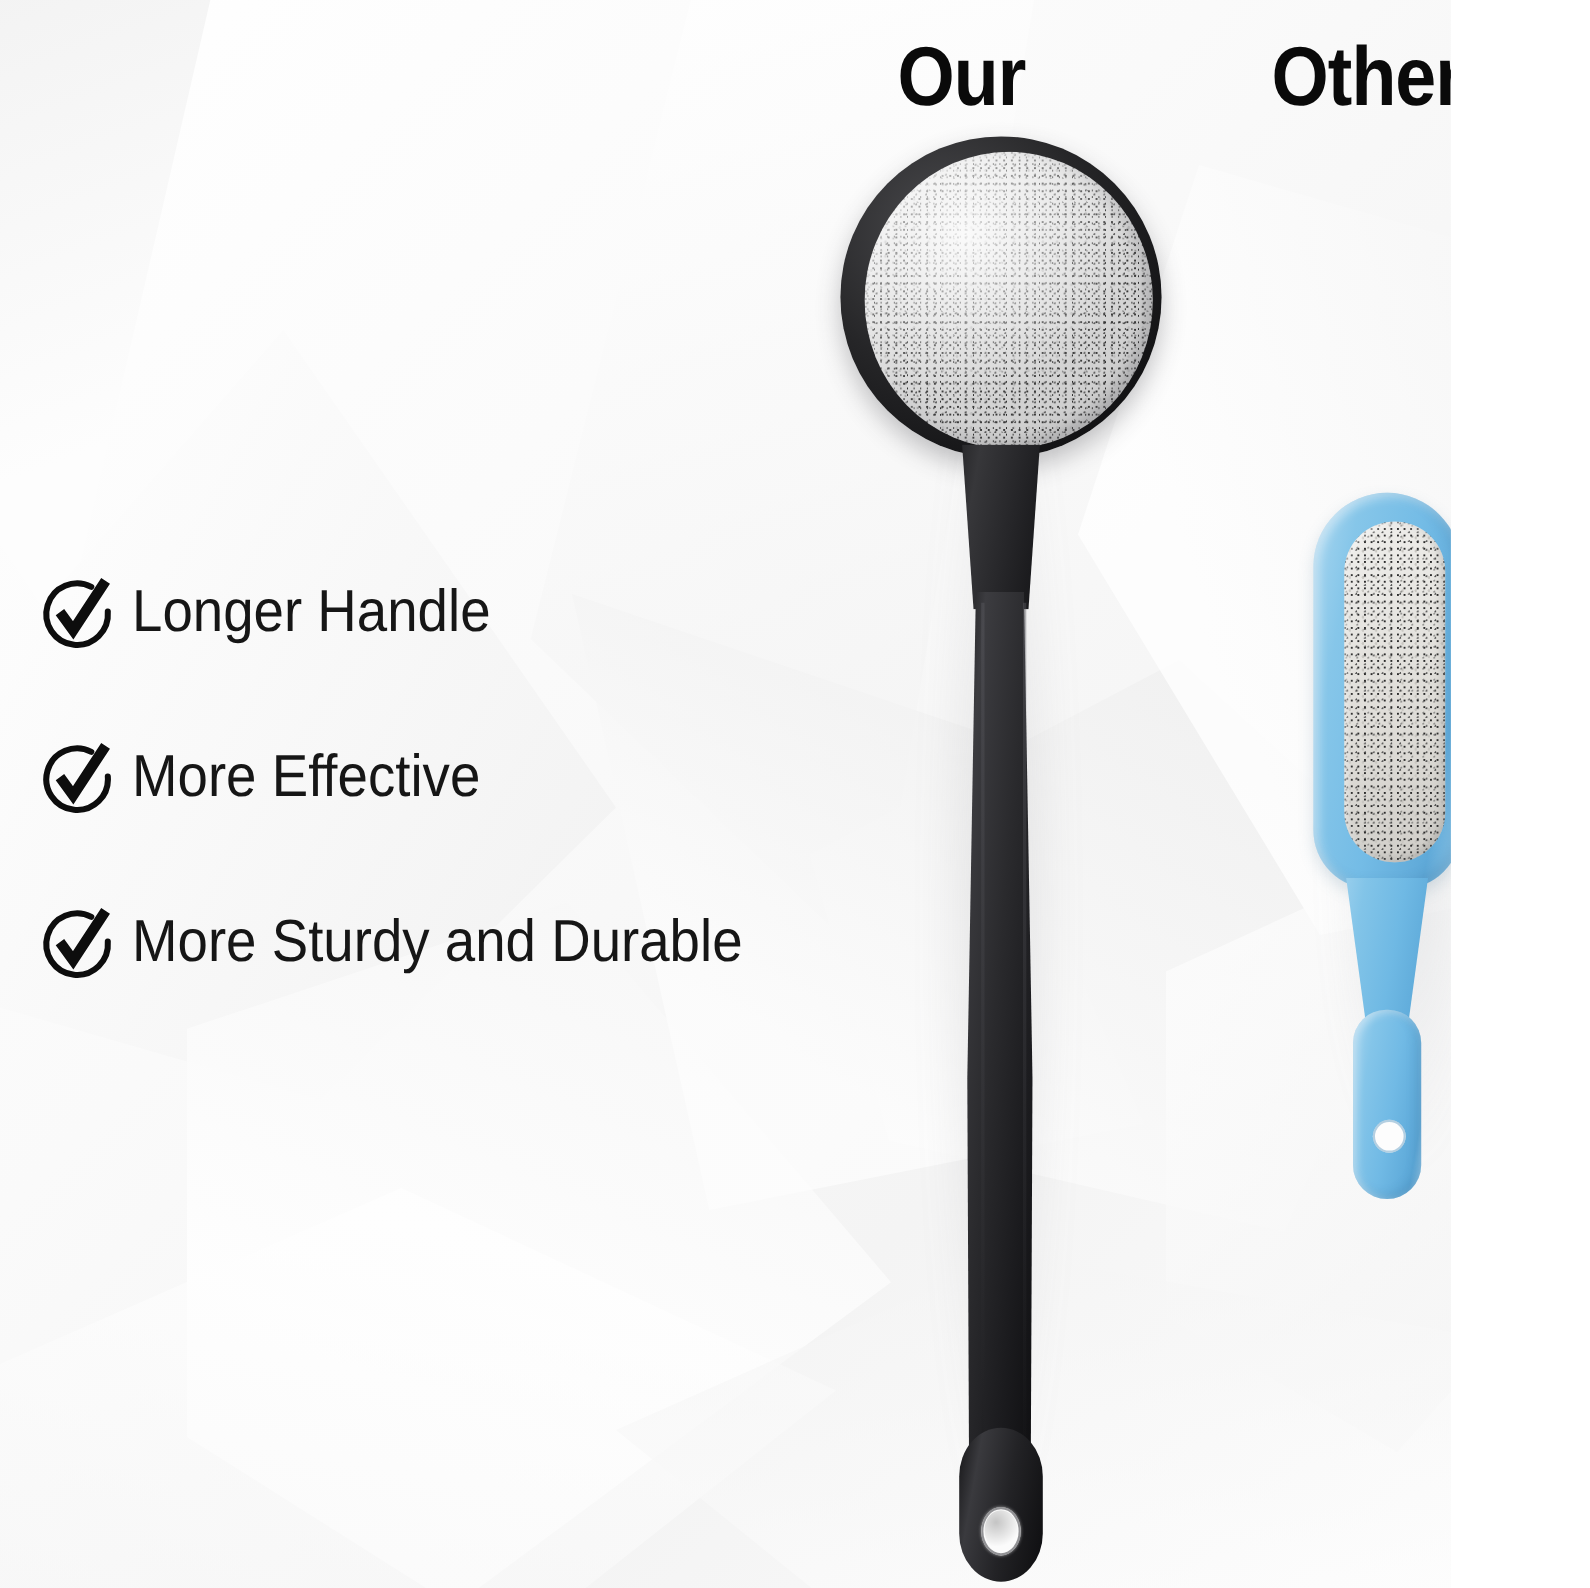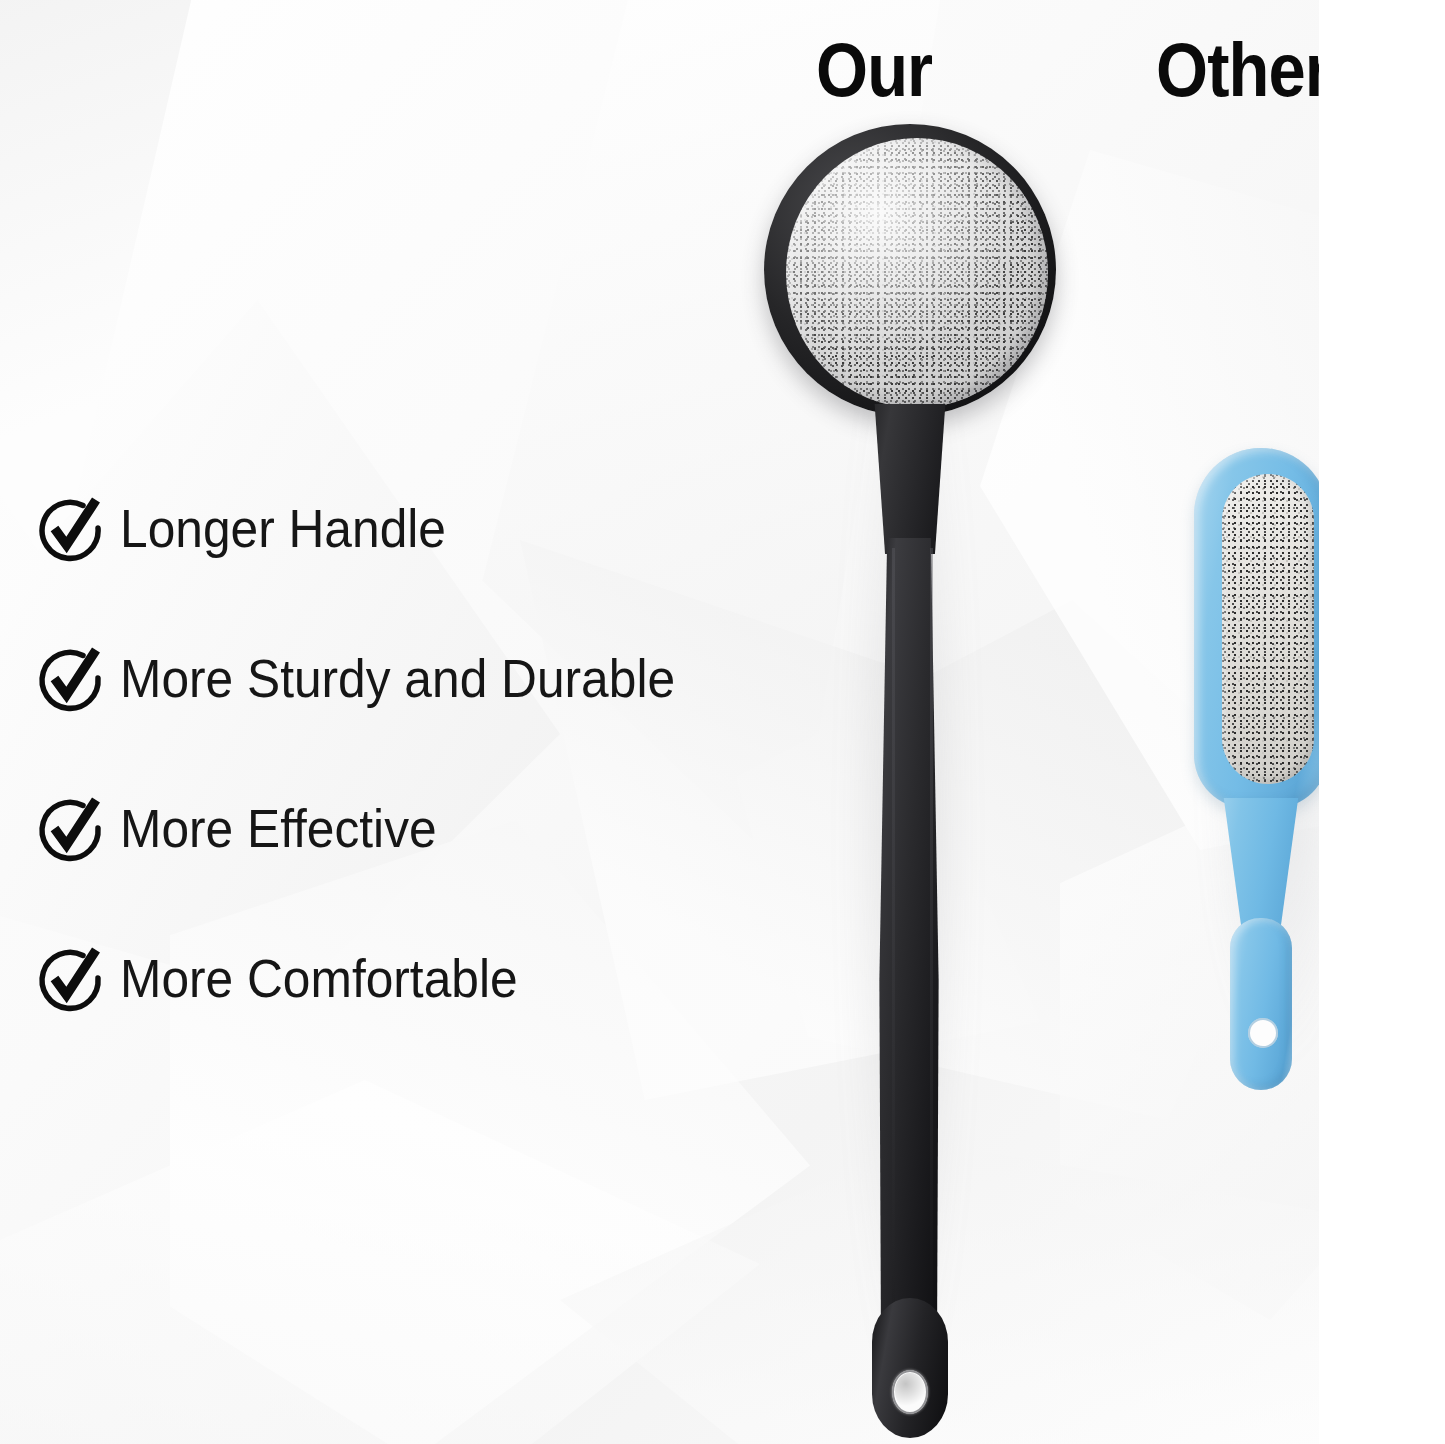"Longer Handle" #feature-list { top: 488px -> 516px }
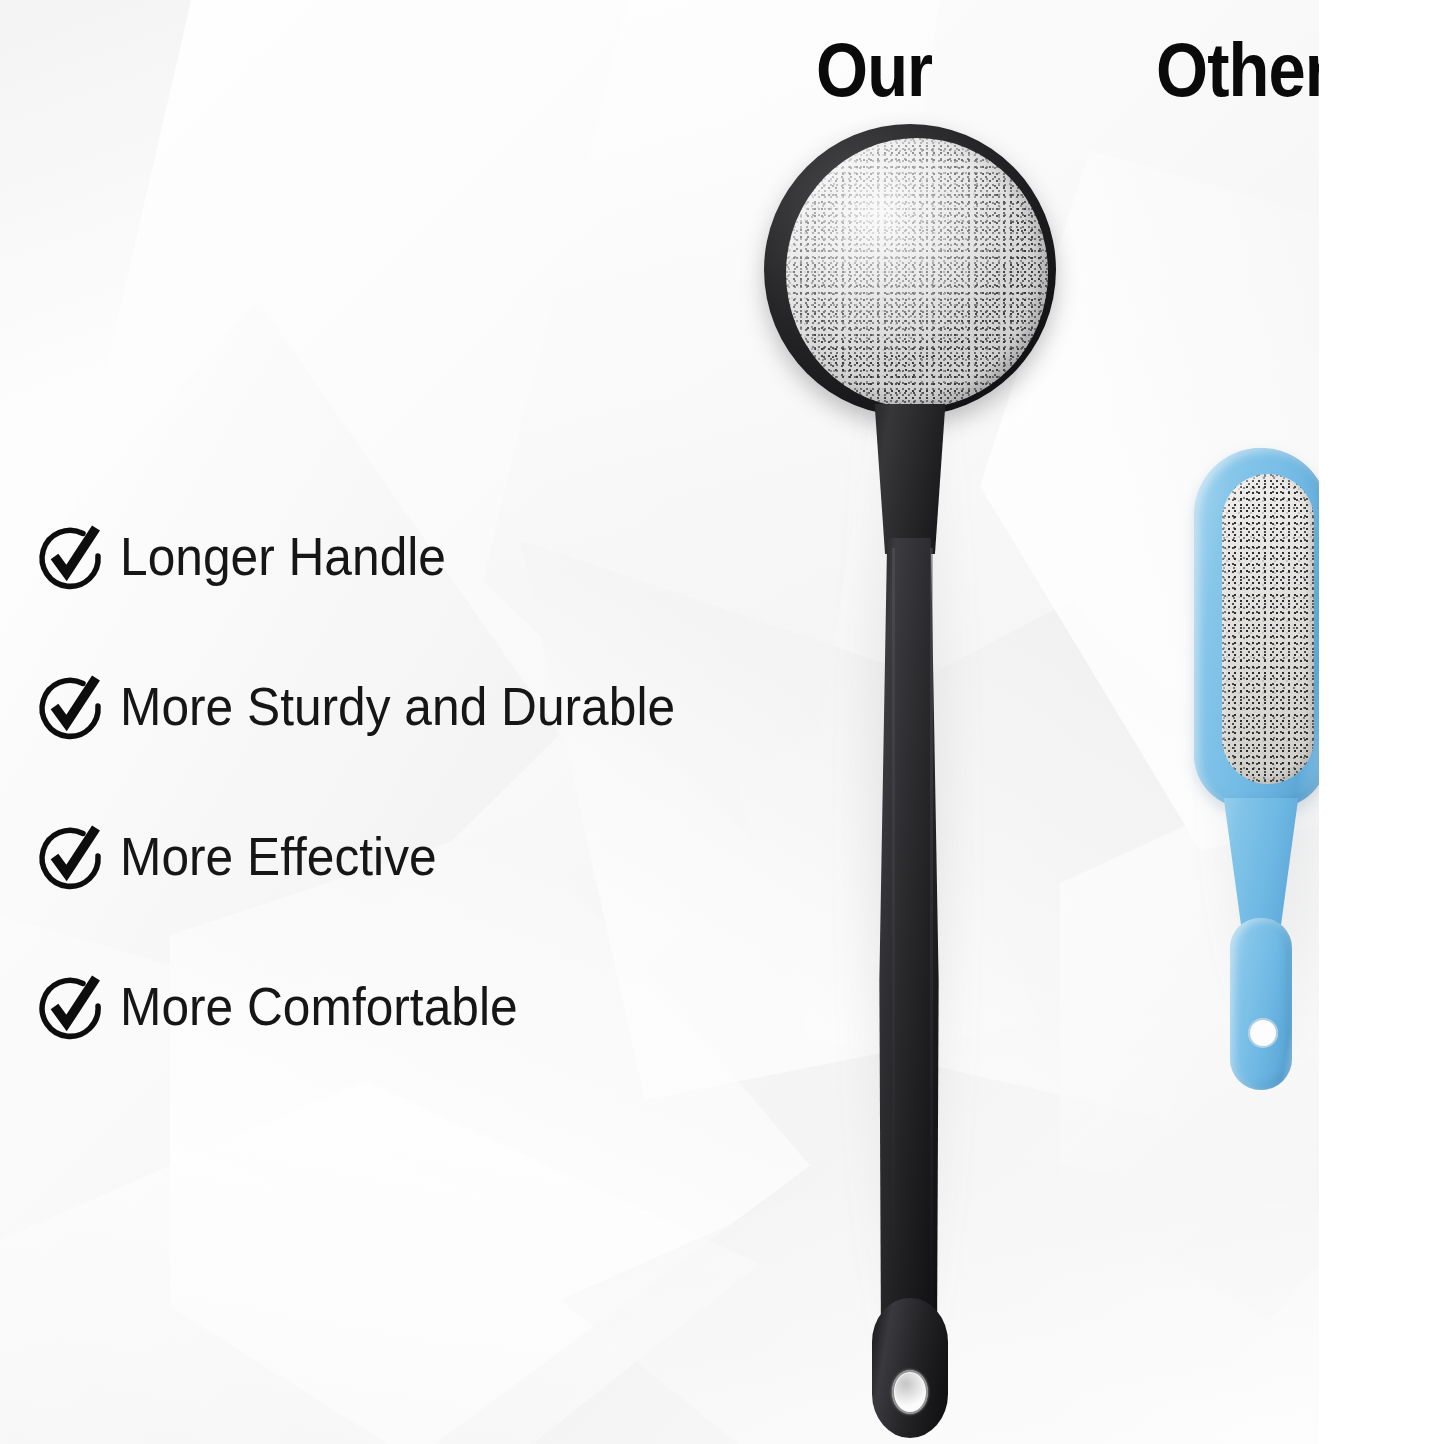"More Sturdy and Durable" div.feature-row { order: before "More Effective" -> after "More Effective" }
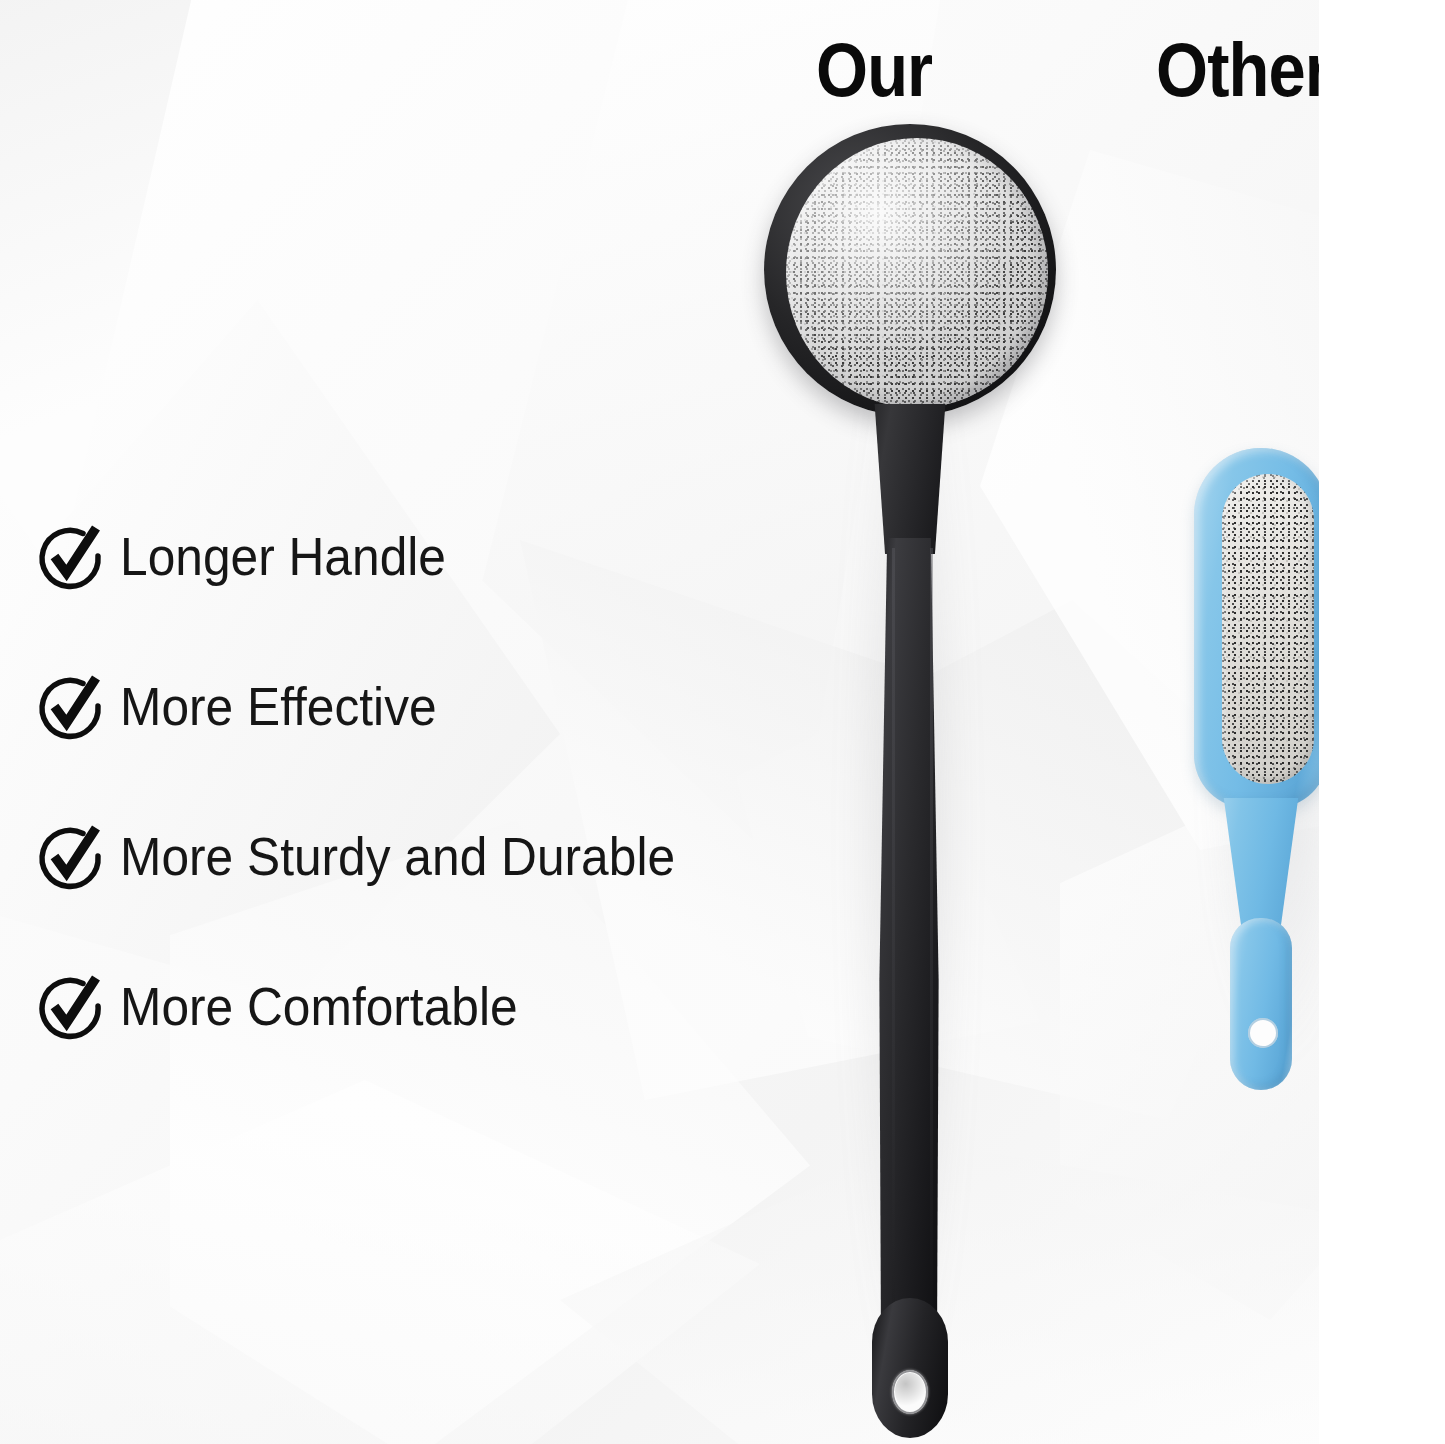"More Comfortable" div.feature-row { html: <div> <span> <svg> <path></path> <path></path> </svg> </span> <span>More Comfortable</span> </div> -> none }
